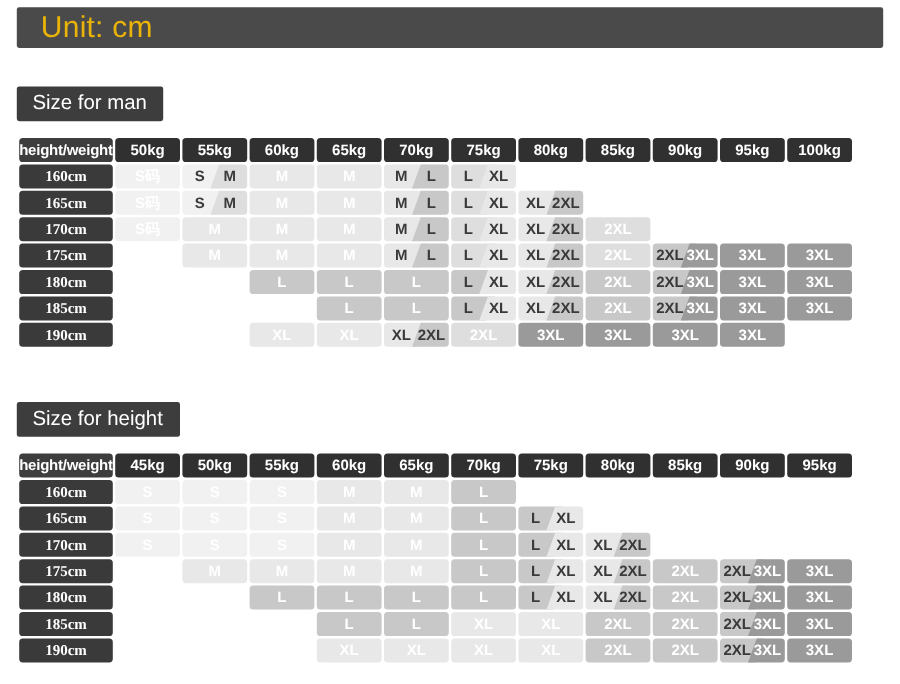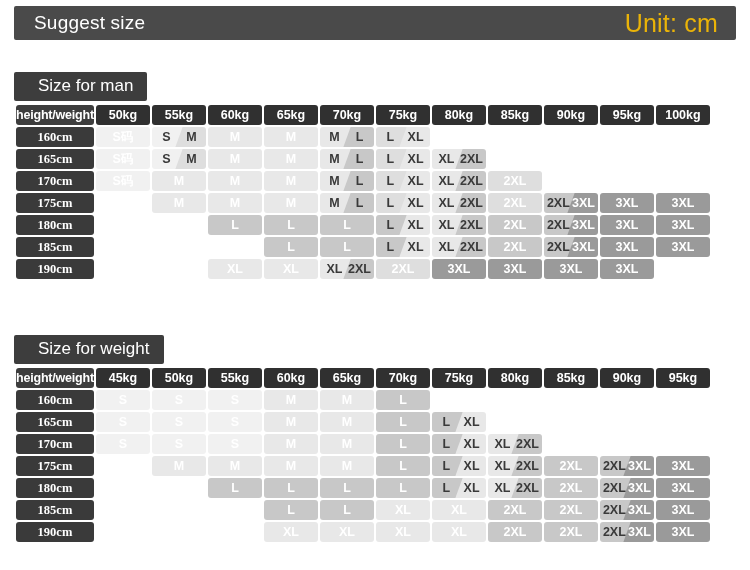"Suggest size" span.banner-title { html: <span>Suggest size</span> -> none }
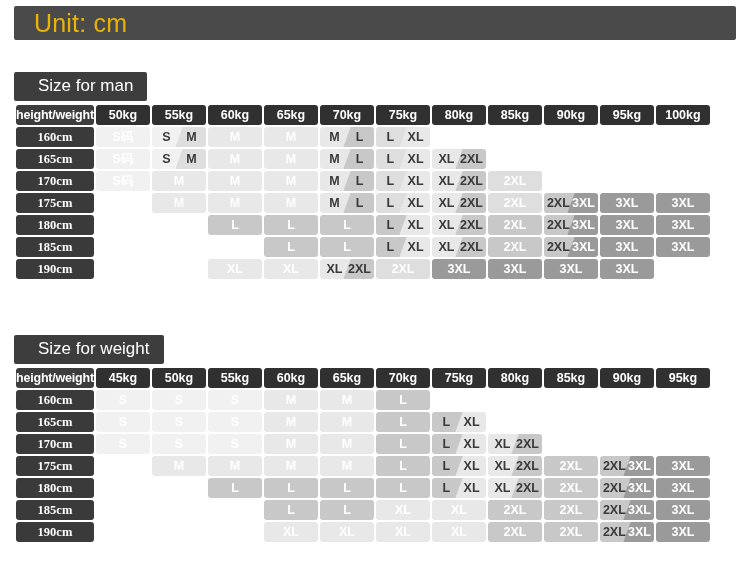"Size for man" .section-tab { margin-bottom: 2px -> 12px; padding: 4px 14px 5px 24px -> 4px 14px 5px 13px }
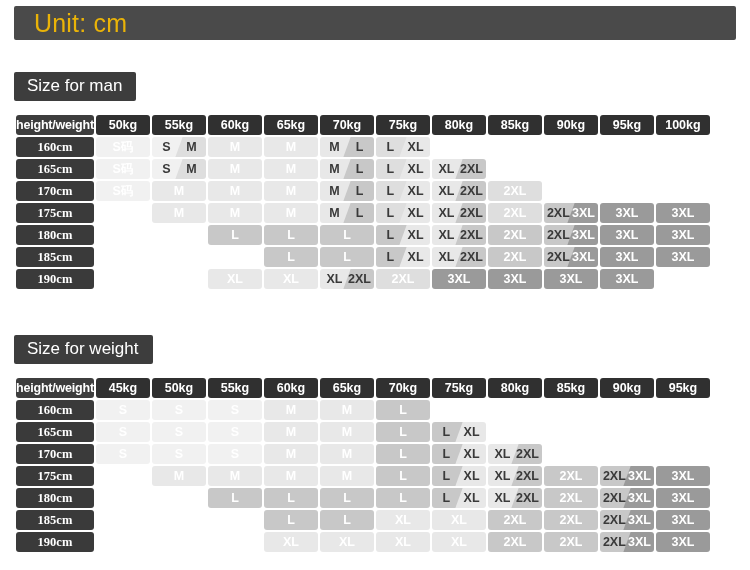"Size for weight" div.section-tab { text: weight -> height }
